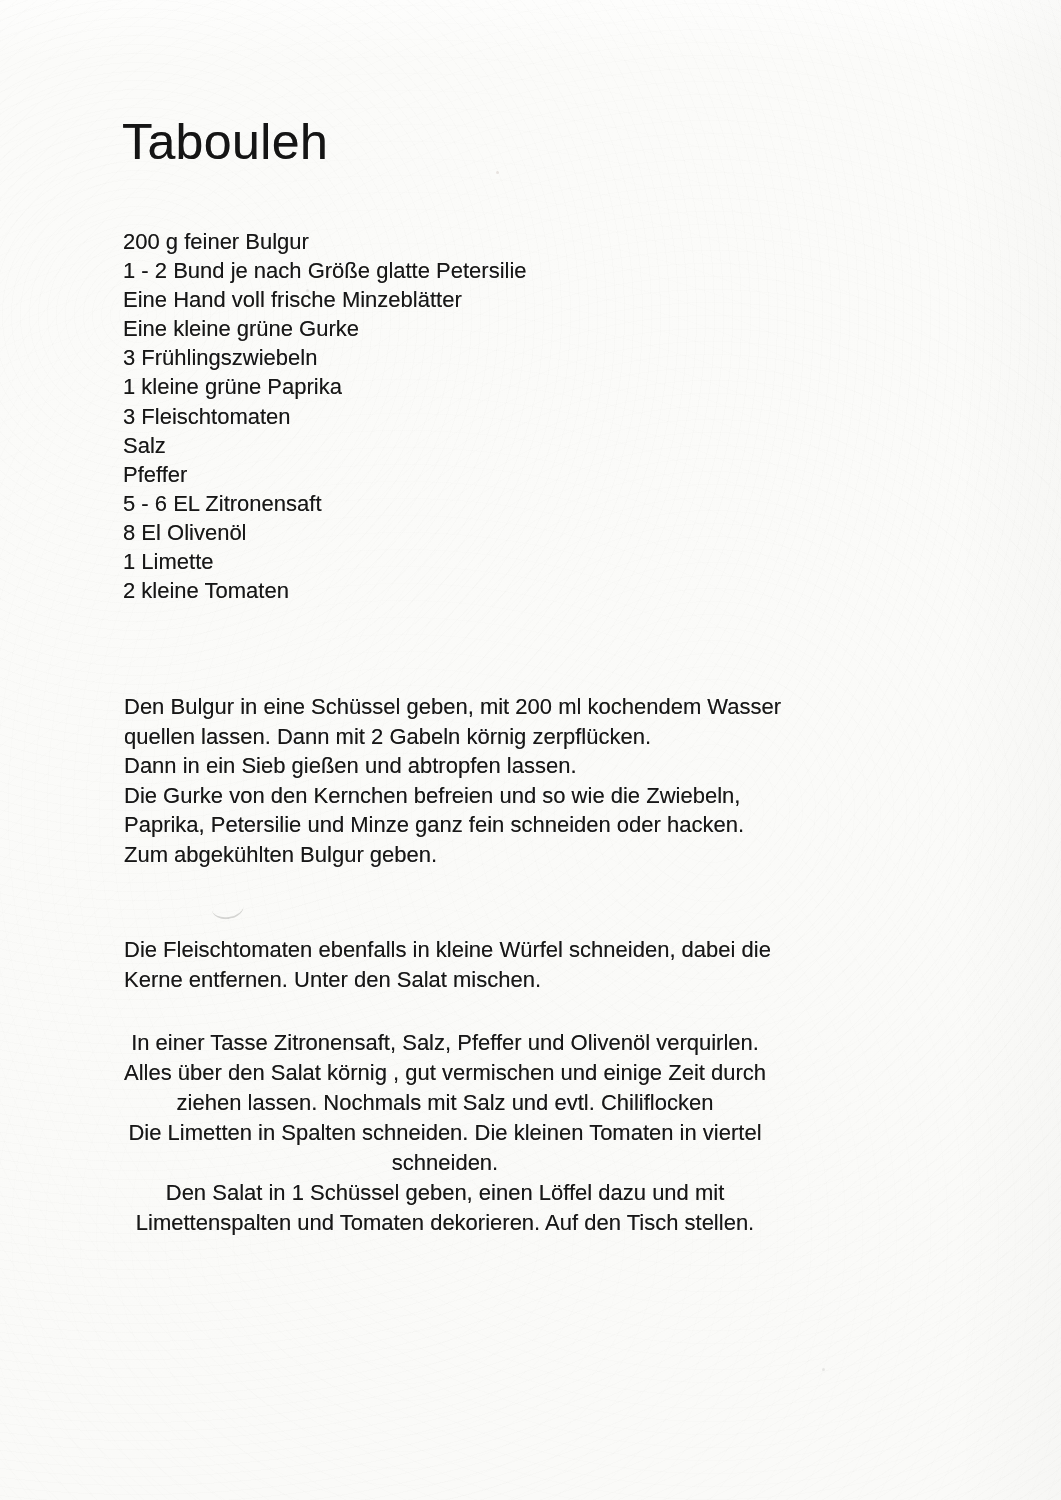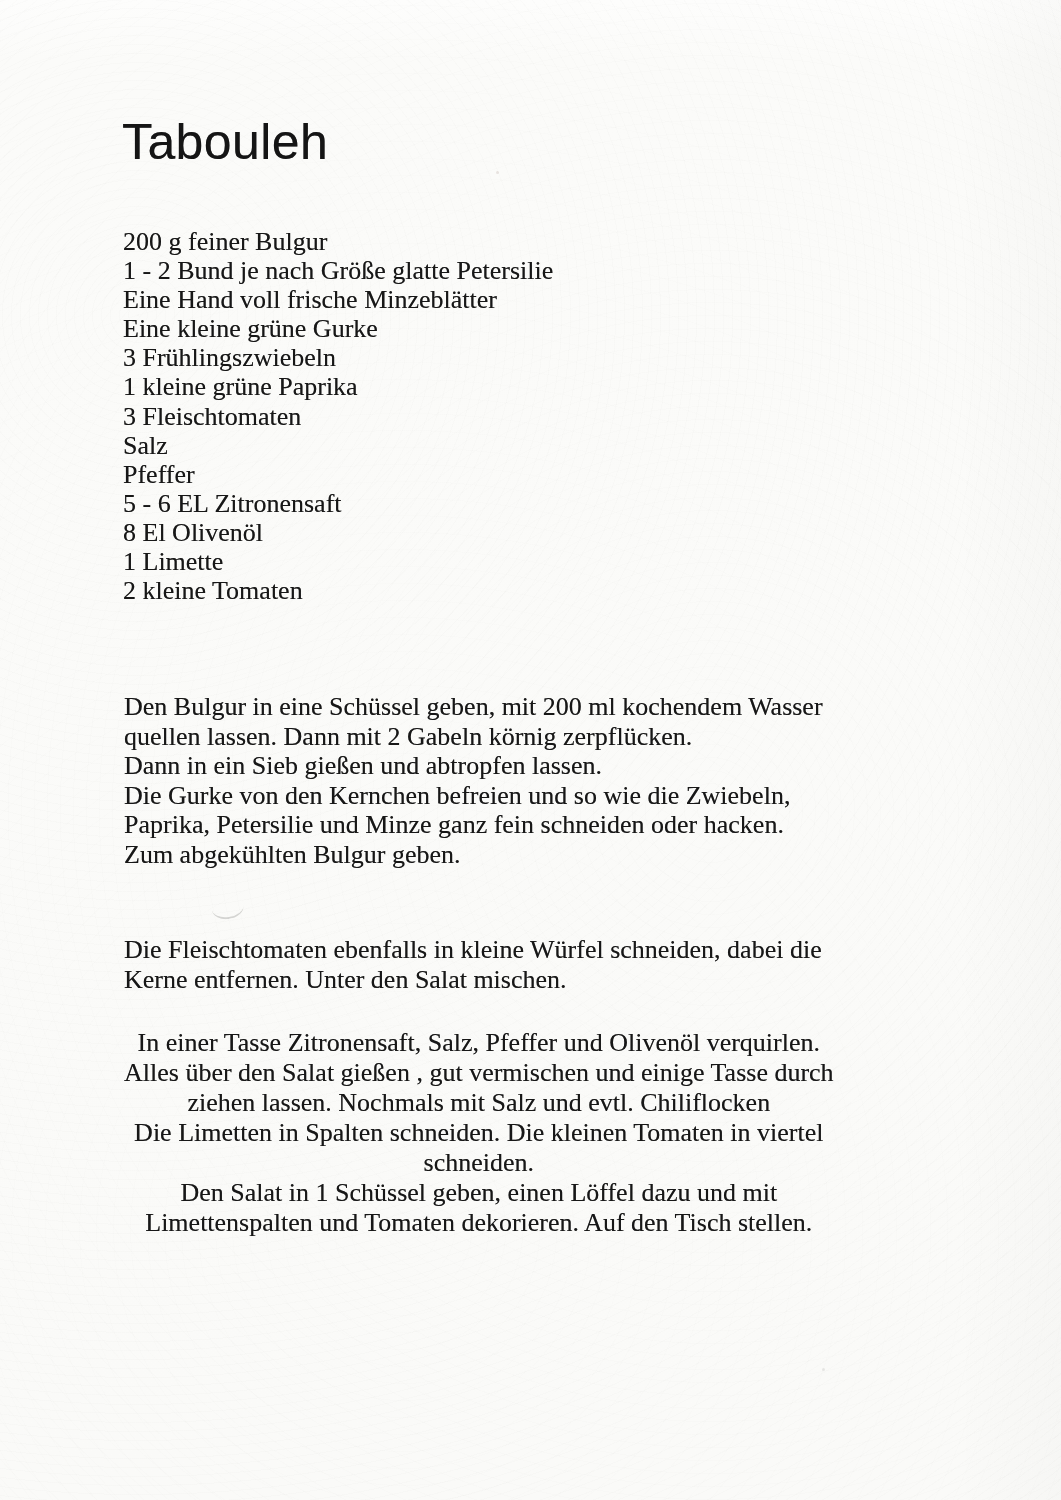"200 g feiner Bulgur" .textblock { font-family: Liberation Serif, serif -> none; font-size: 26px -> 22px }
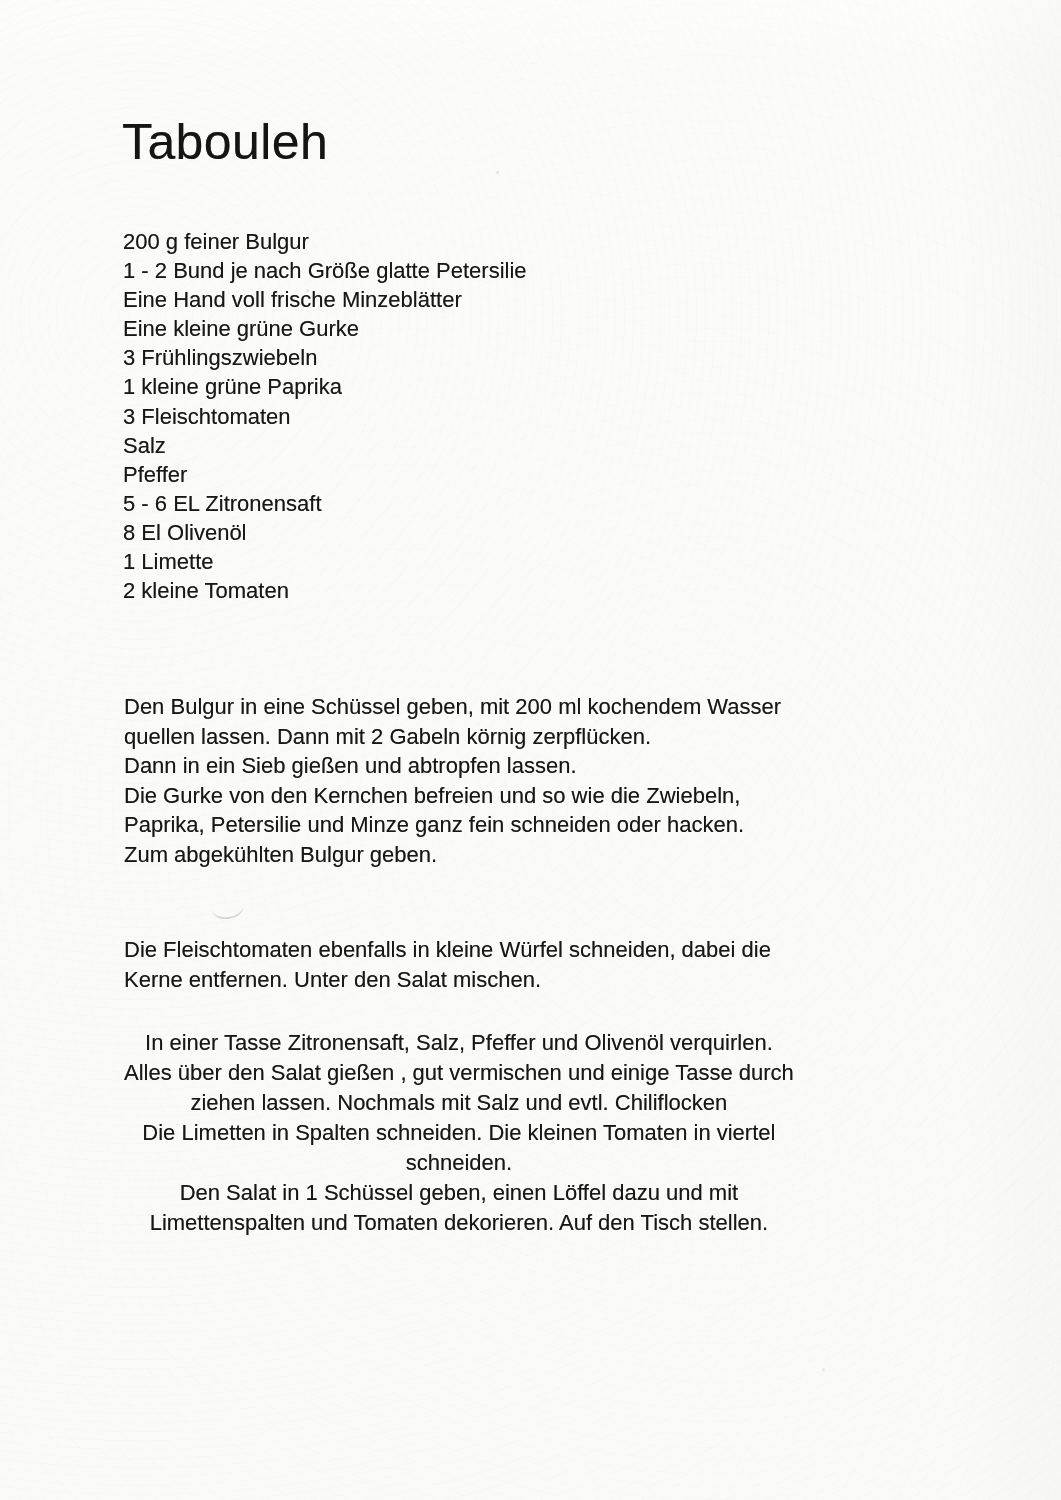"Alles über den Salat gießen" div.line { text: gießen , gut vermischen und einige Tasse -> körnig , gut vermischen und einige Zeit }
